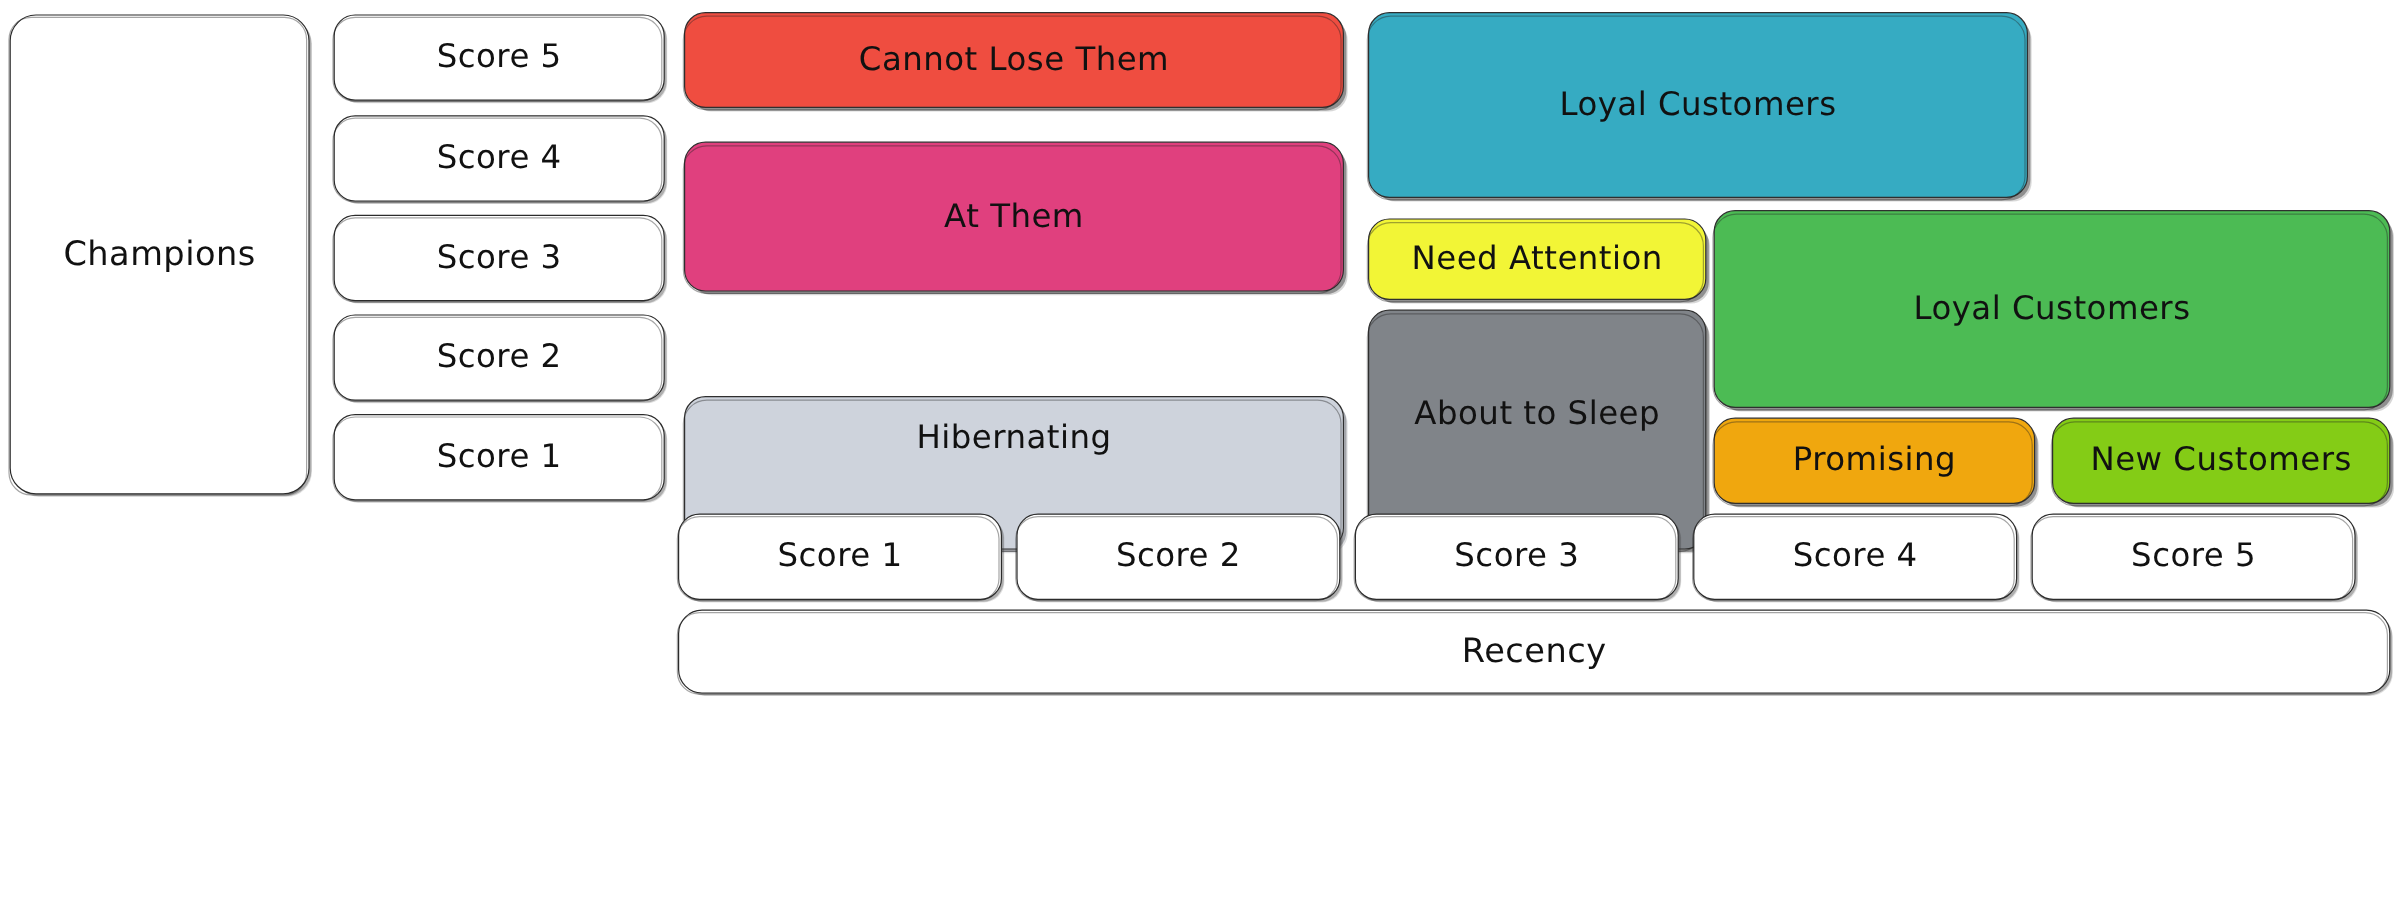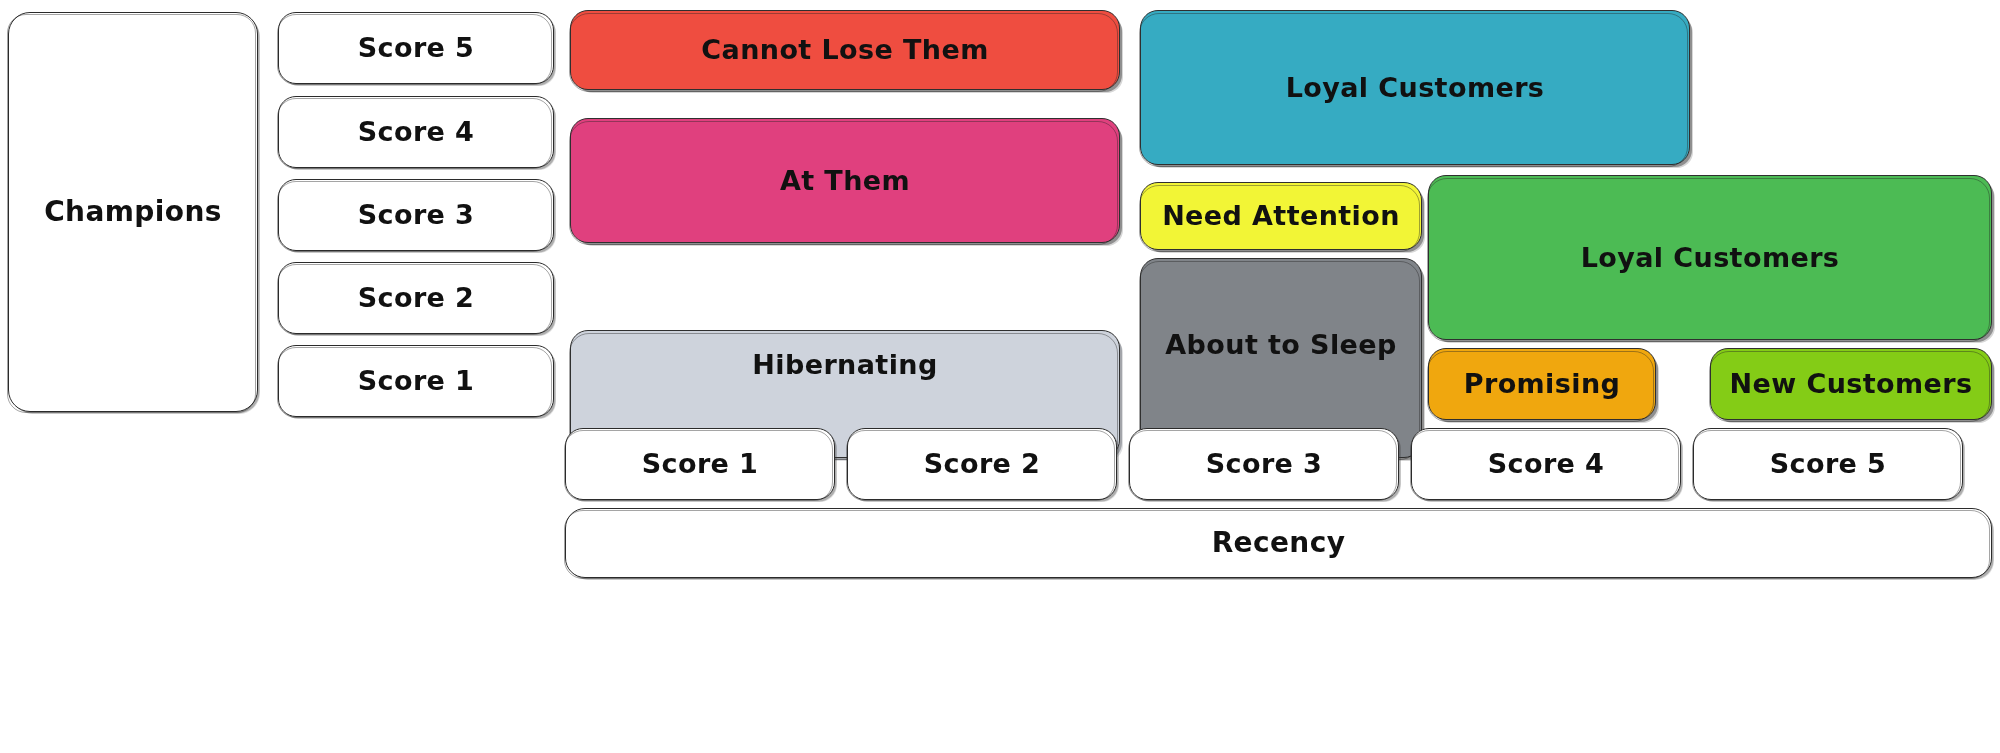"Score 5" .box { font-weight: 700 -> 400 }
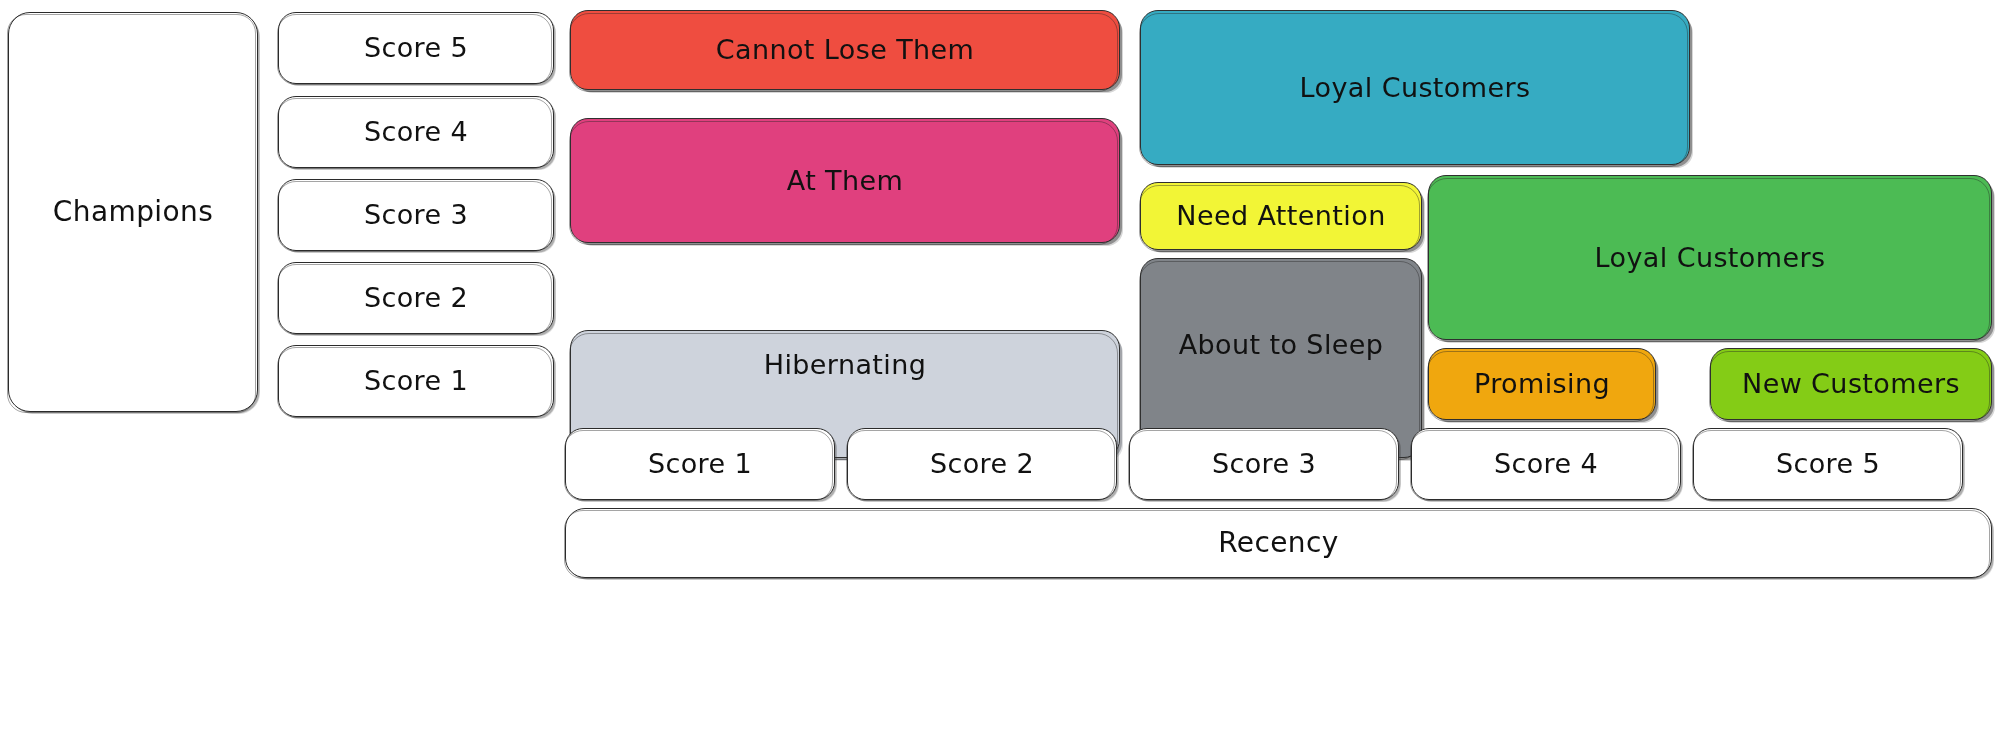"Promising" div.box { width: 228px -> 268px }
